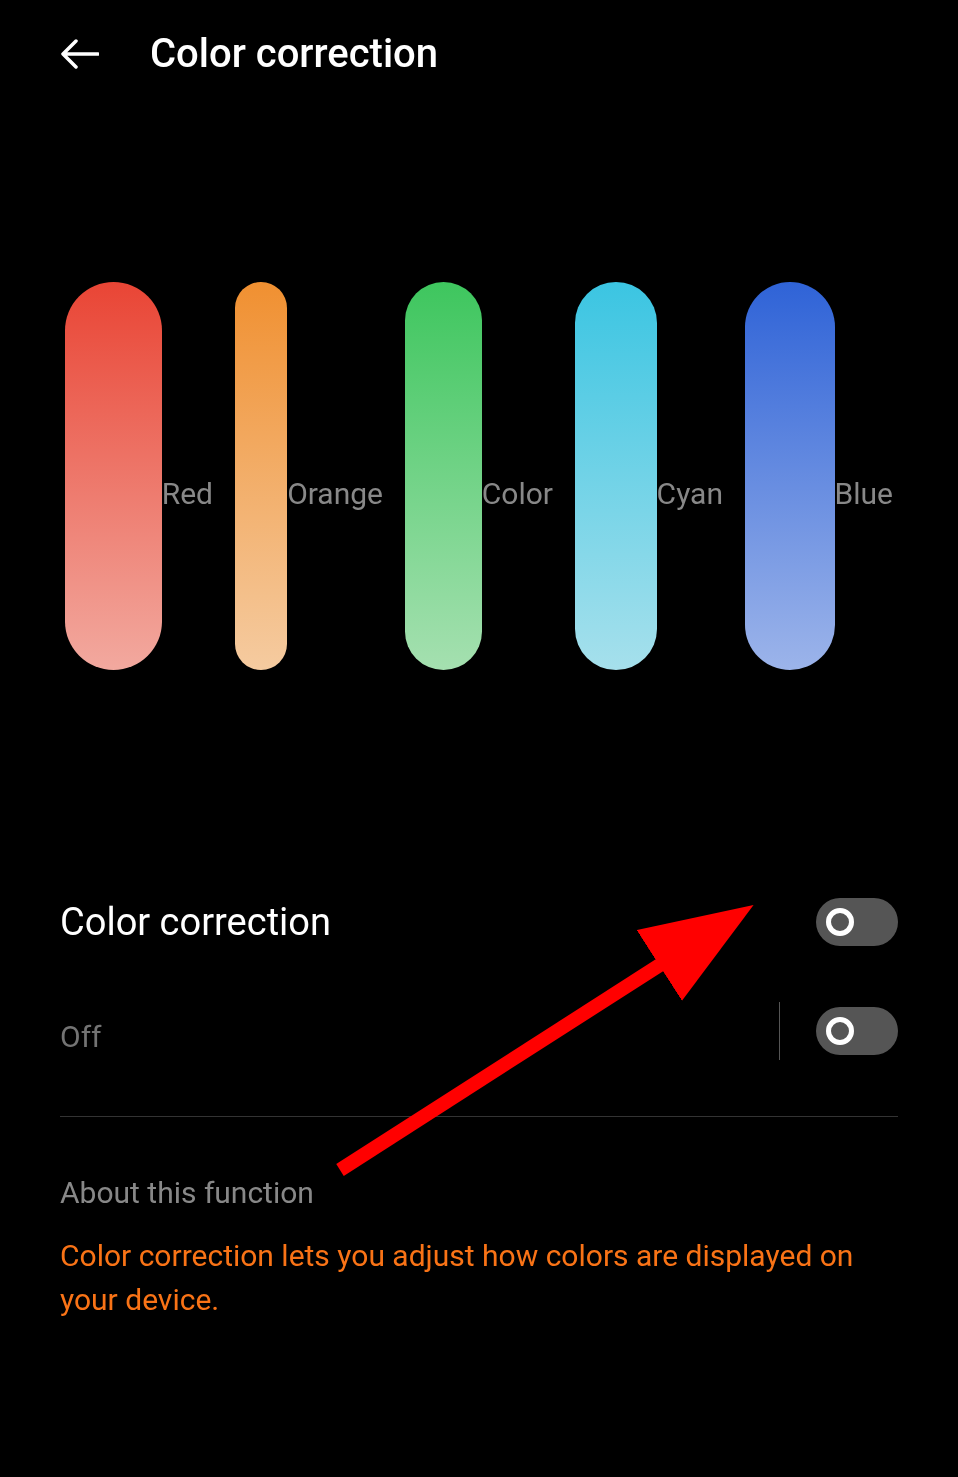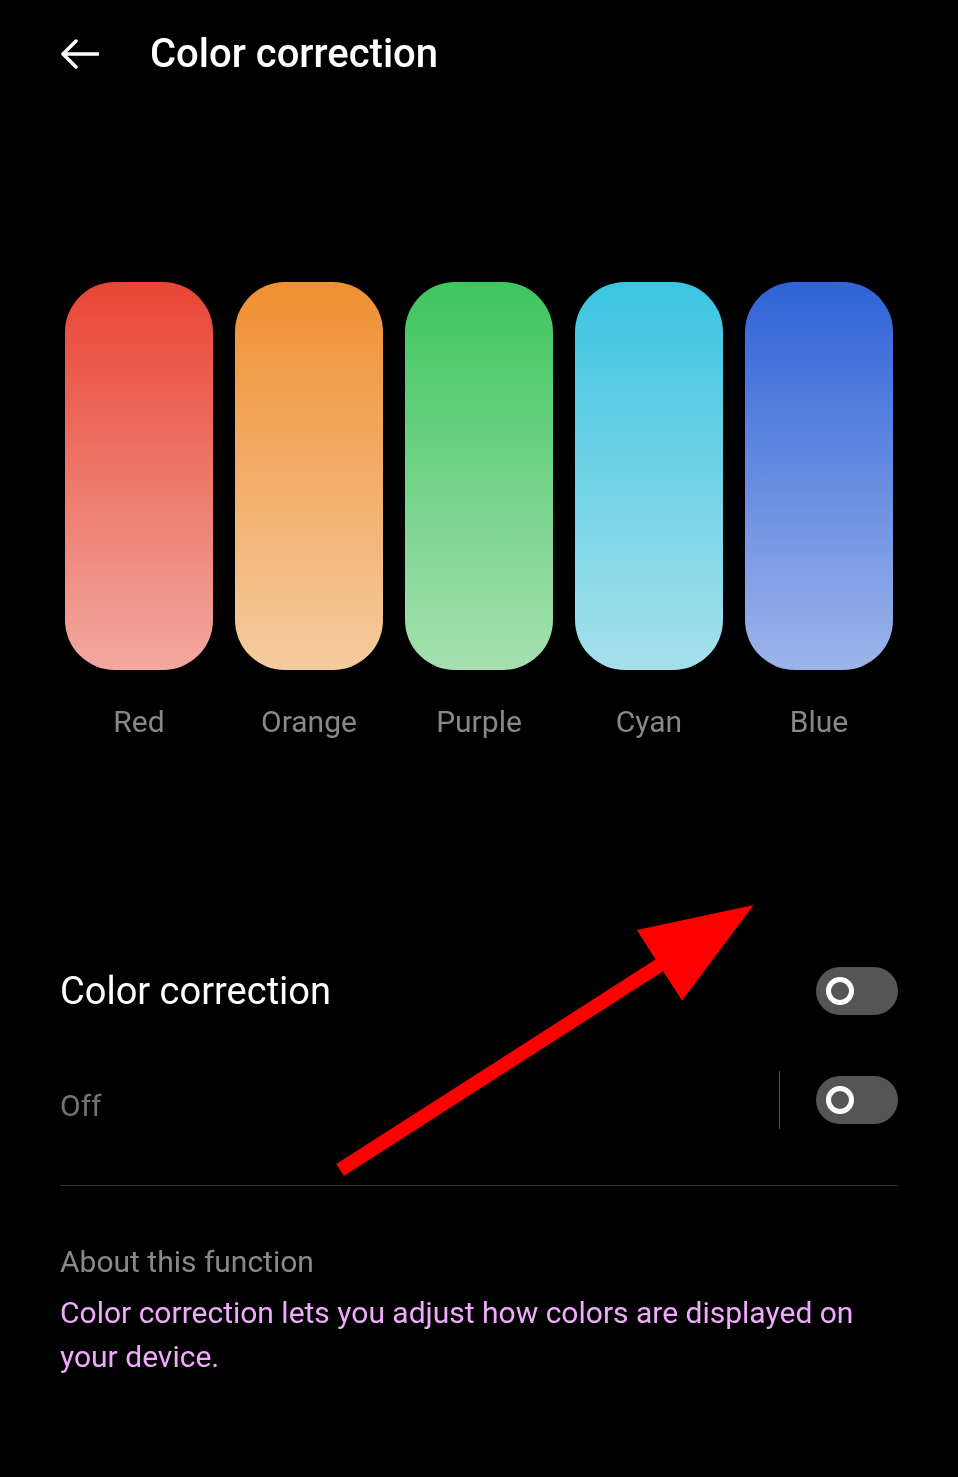"Red" .color-item { flex-direction: column -> row }
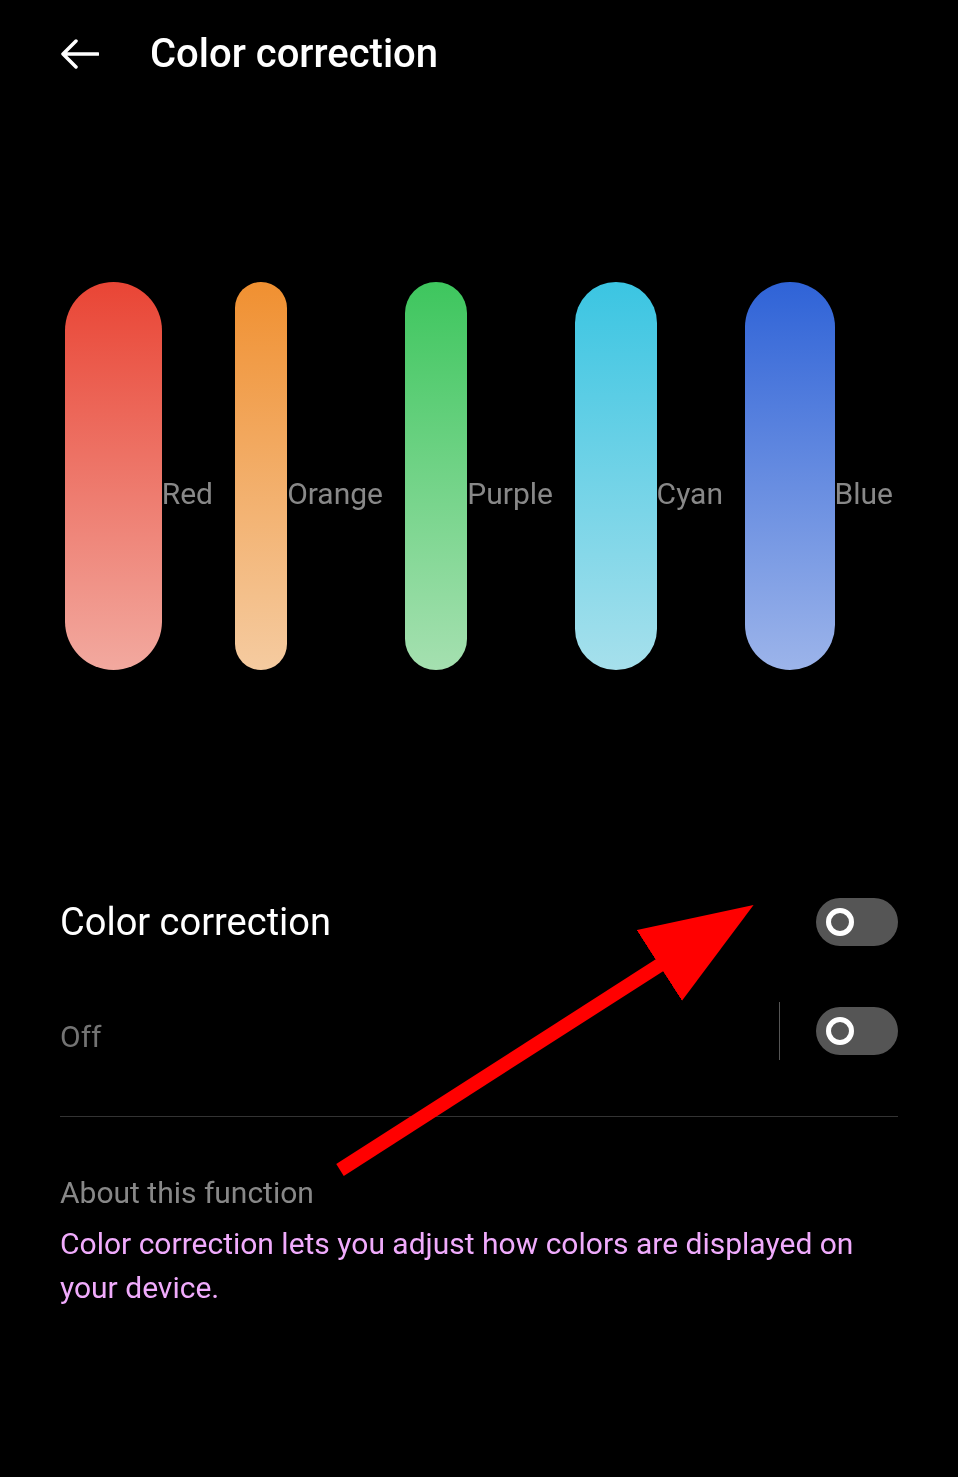"Purple" div.color-label { text: Purple -> Color }
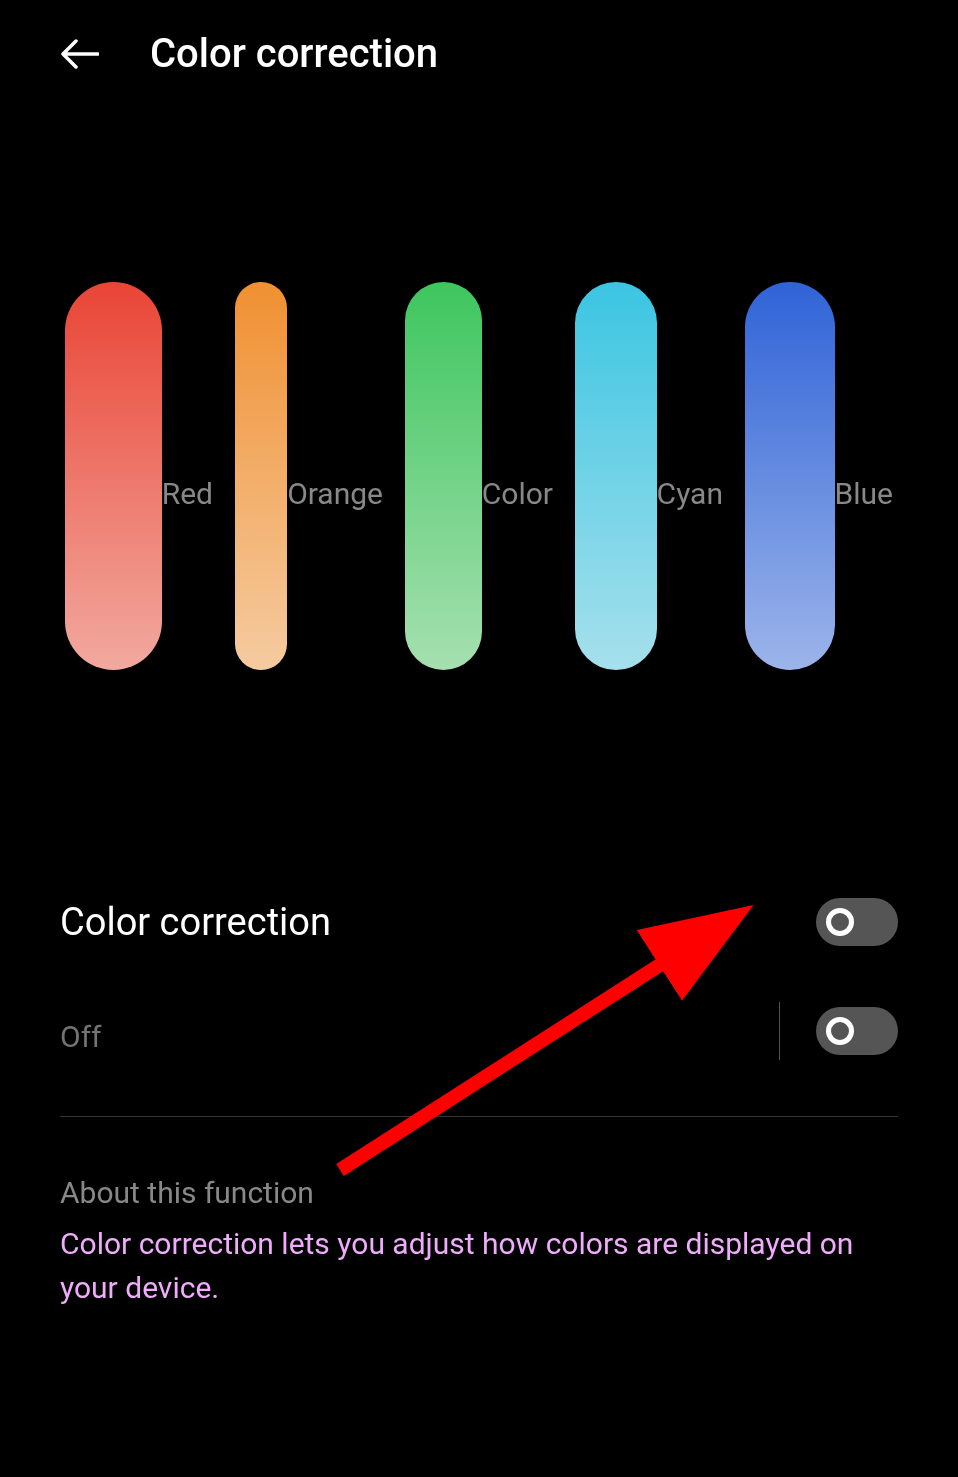"About this function" .info-title { margin-bottom: 12px -> 24px }
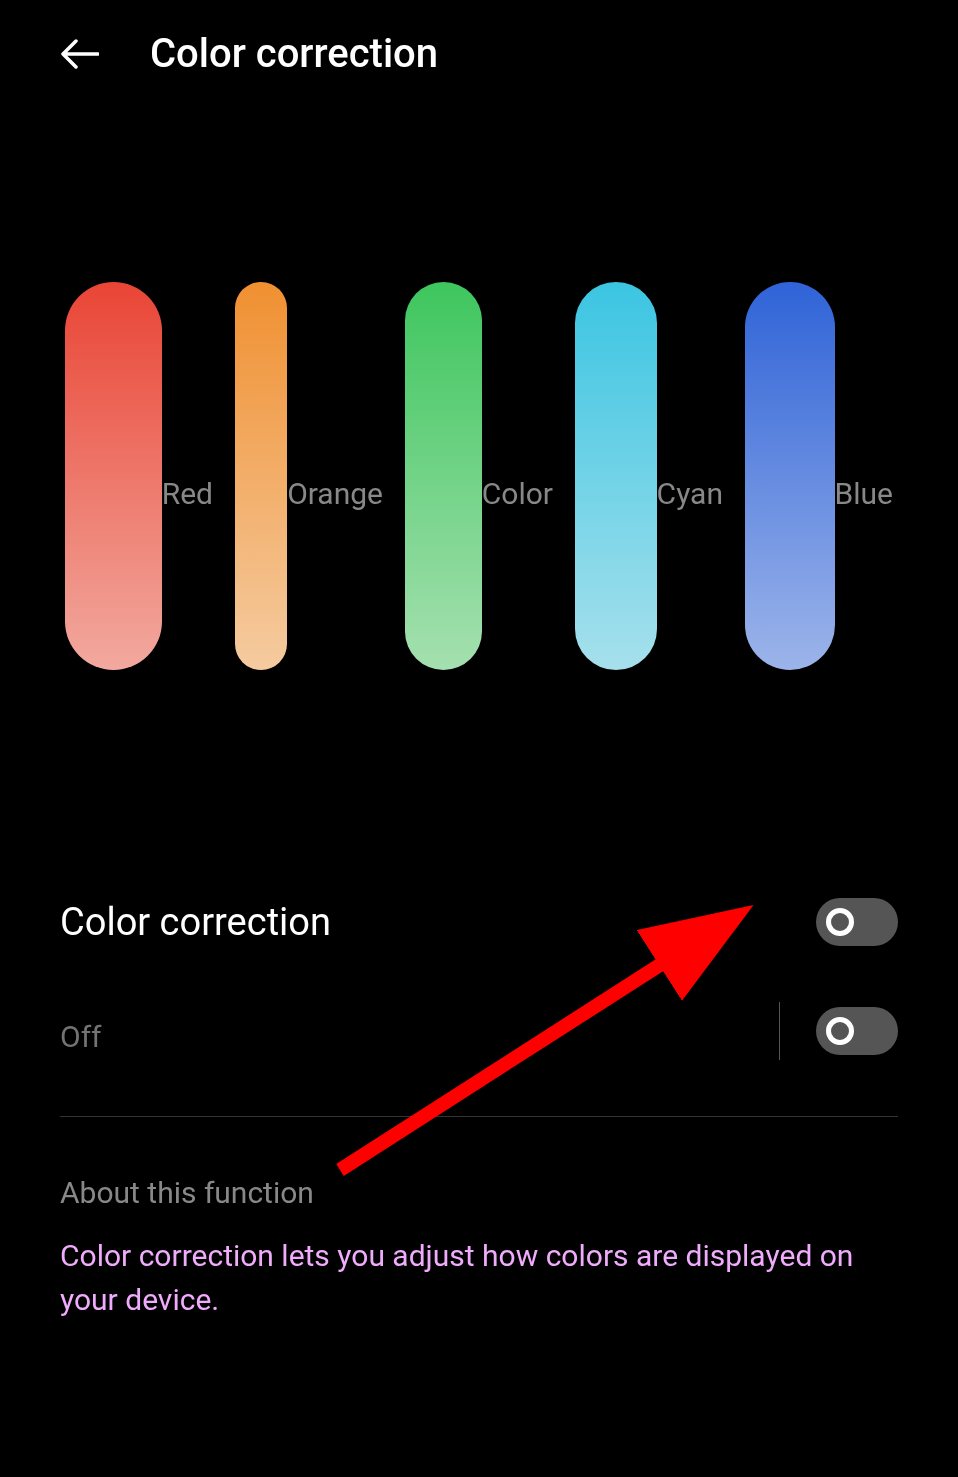"Color correction lets you adjust" .info-body { color: #f0abfc -> #f97316 }
